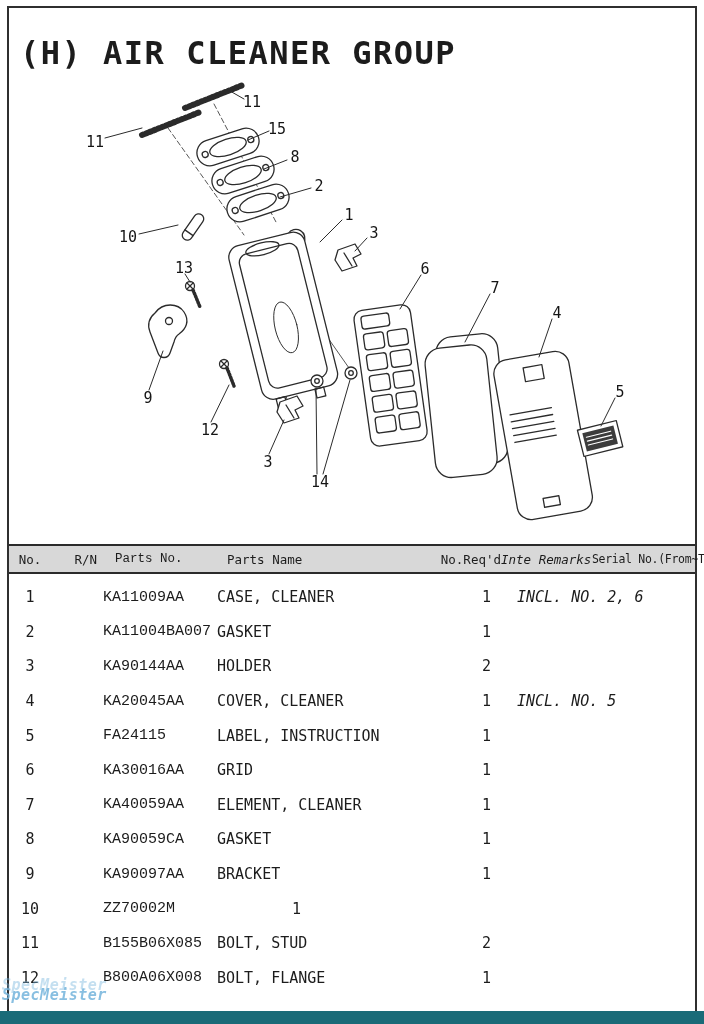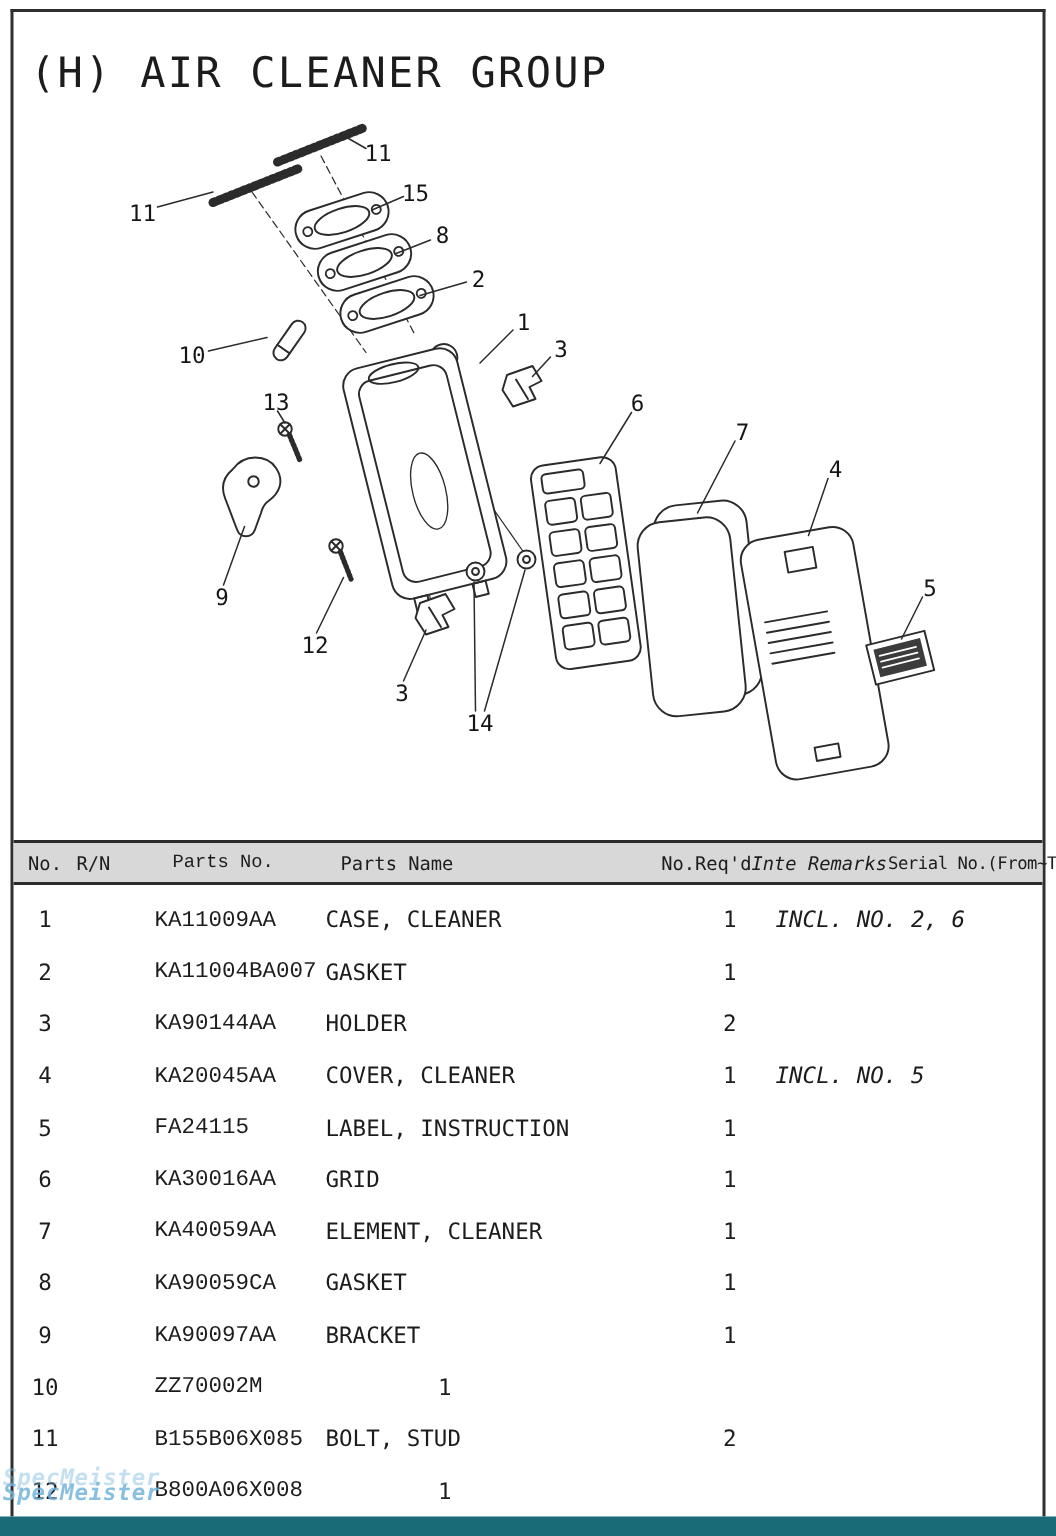"(H) AIR CLEANER GROUP" .title { font-size: 28px -> 32px; font-weight: 400 -> 700 }
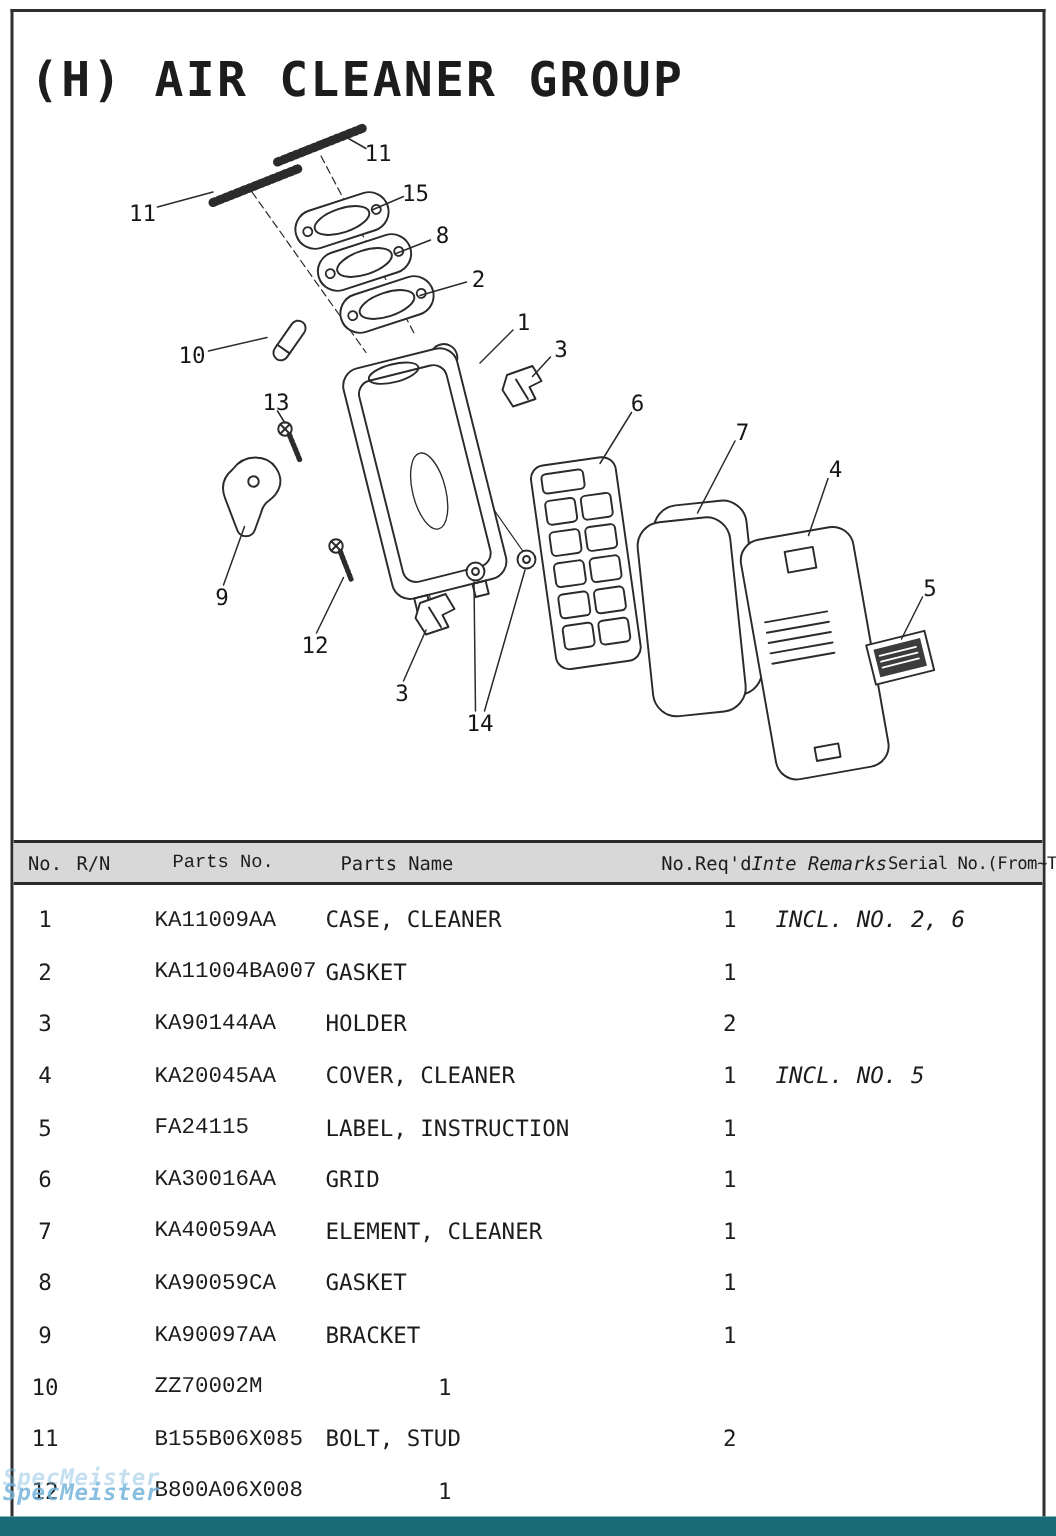"No." .ptable { margin-top: 16px -> none }
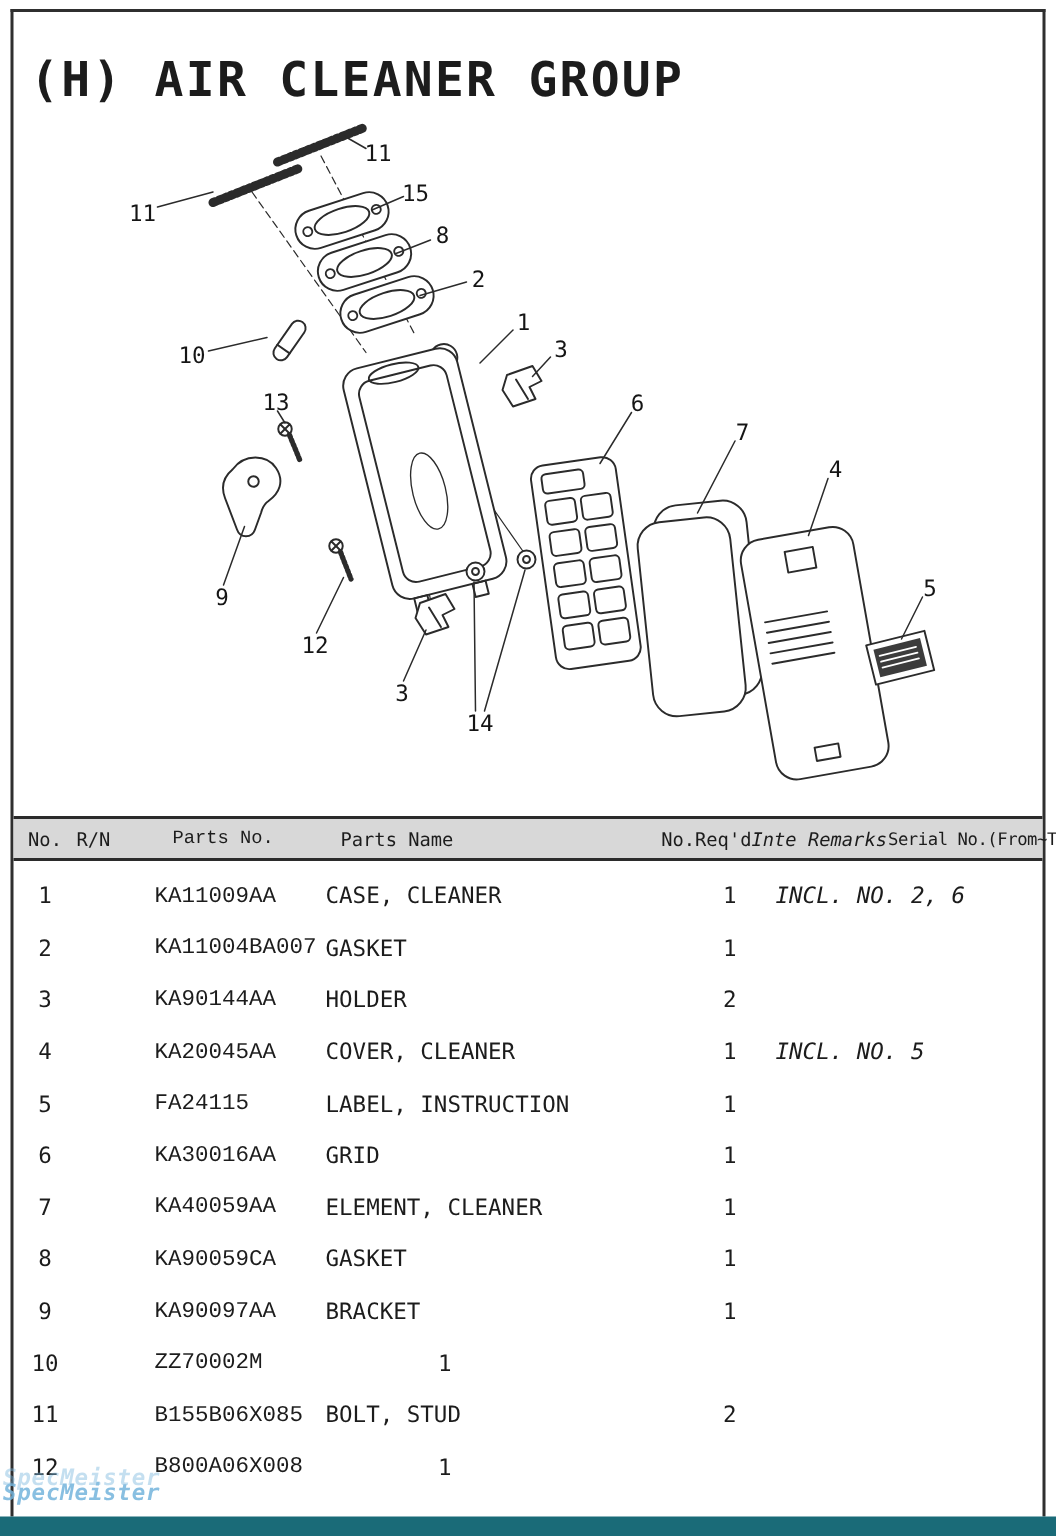"R/N" .c-rn { text-align: left -> right }
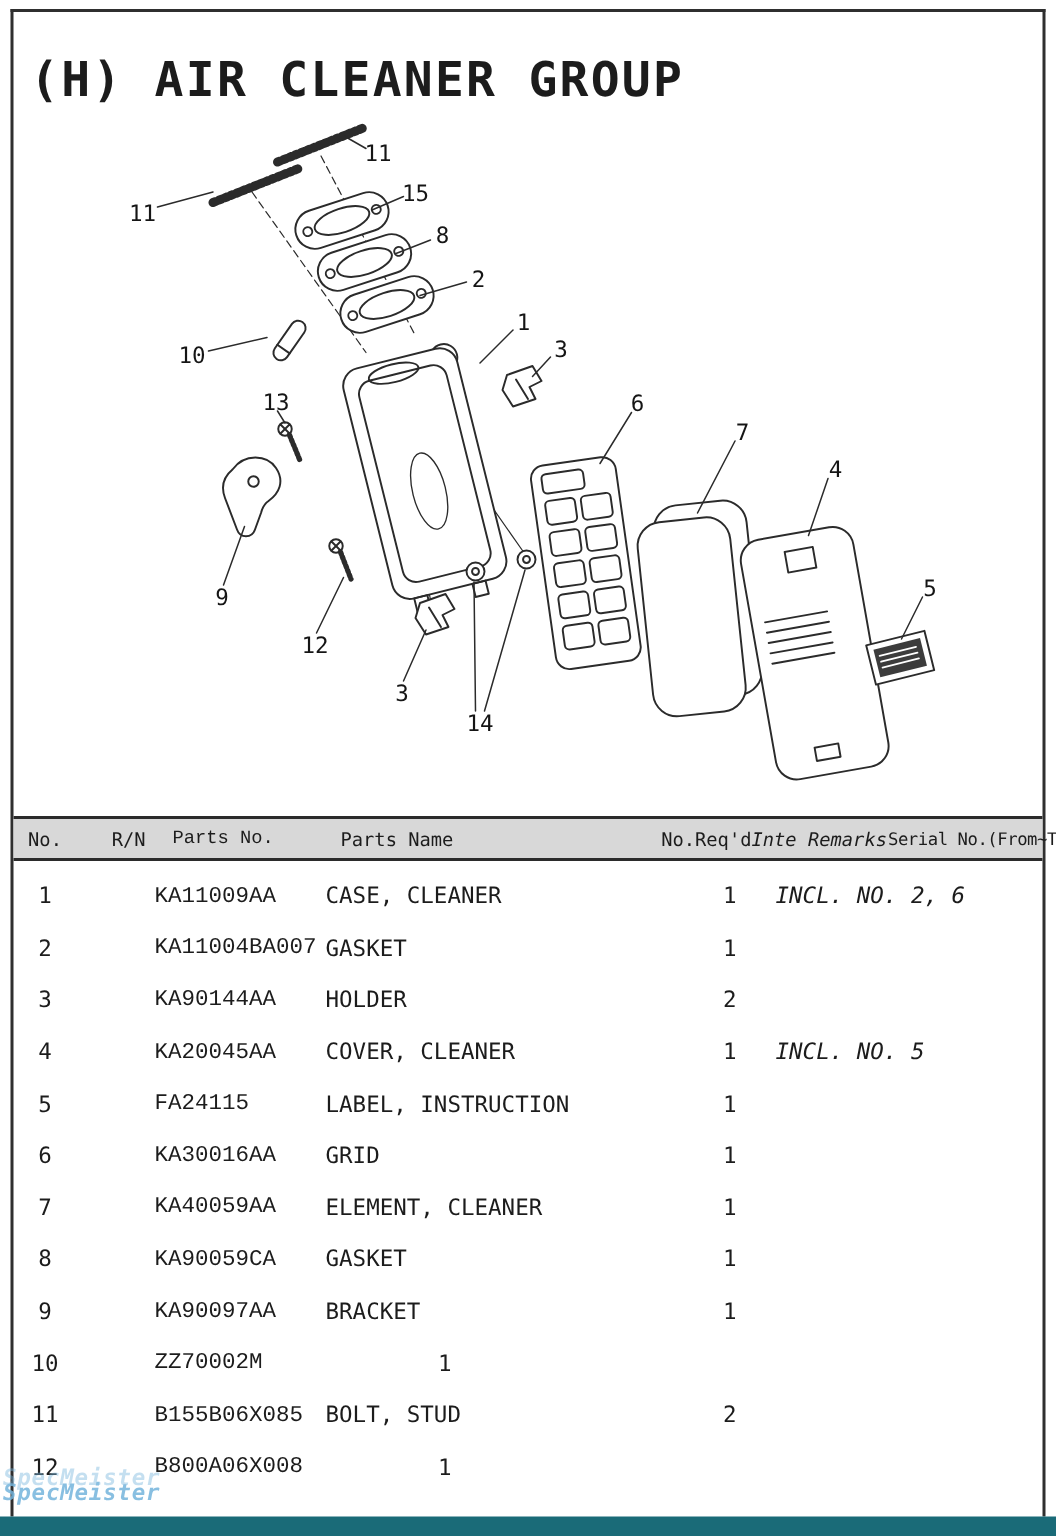"BOLT, FLANGE" div.td { html: none -> <div>BOLT, FLANGE</div> }
